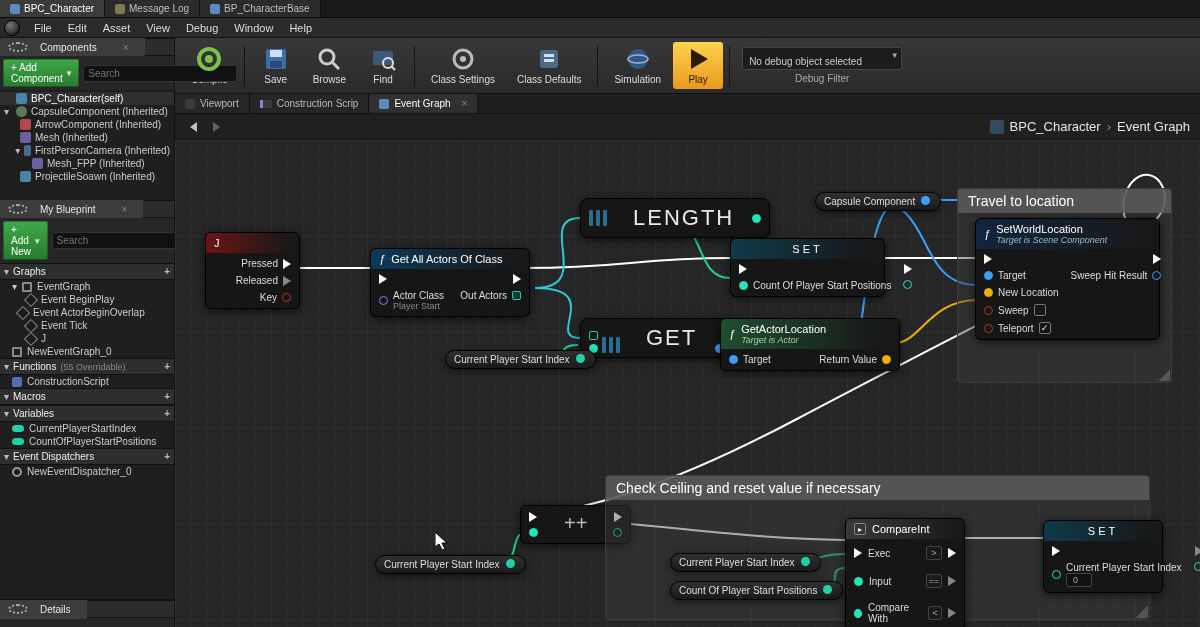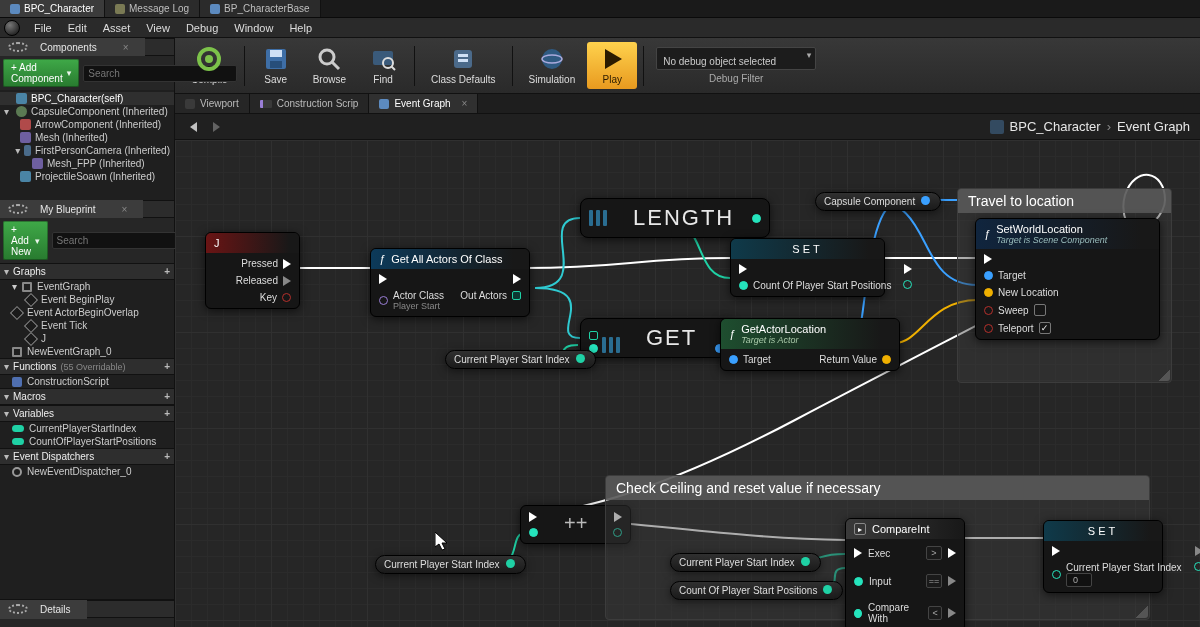"Class Settings" div.tbtn { html: none -> <div> <div><svg> <circle></circle> <circle></circle> </svg></div> <span>Class Settings</span> </div> }
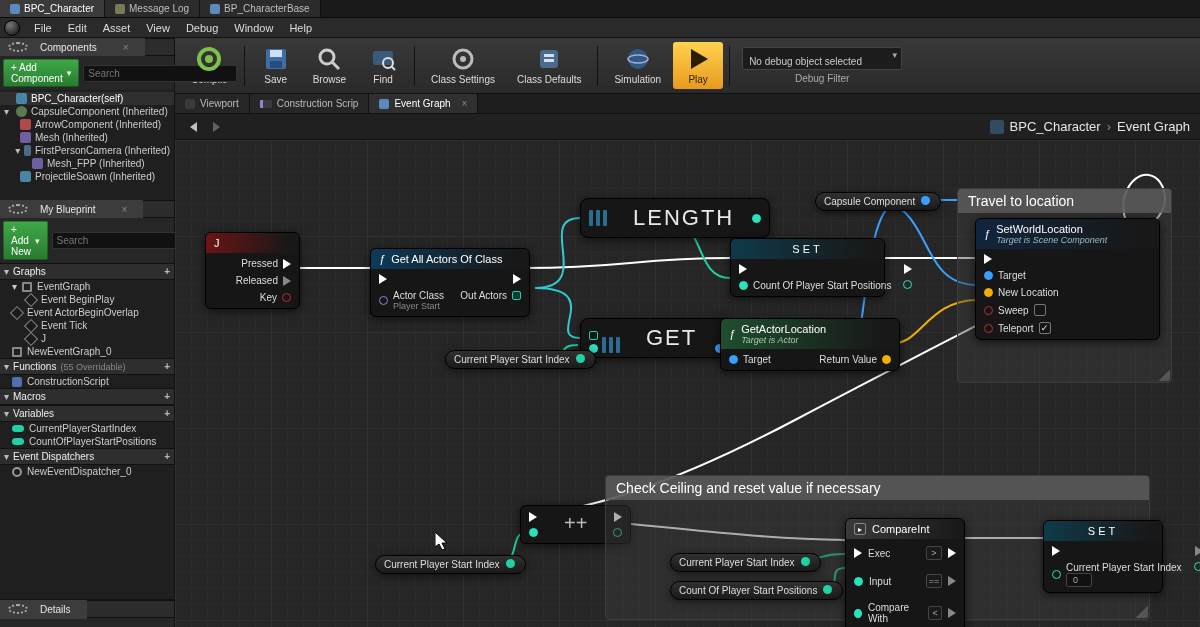"Sweep Hit Result" div.col { html: none -> <div> <div> <span></span> </div> <div> <span>Sweep Hit Result</span> <span></span> </div> </div> }
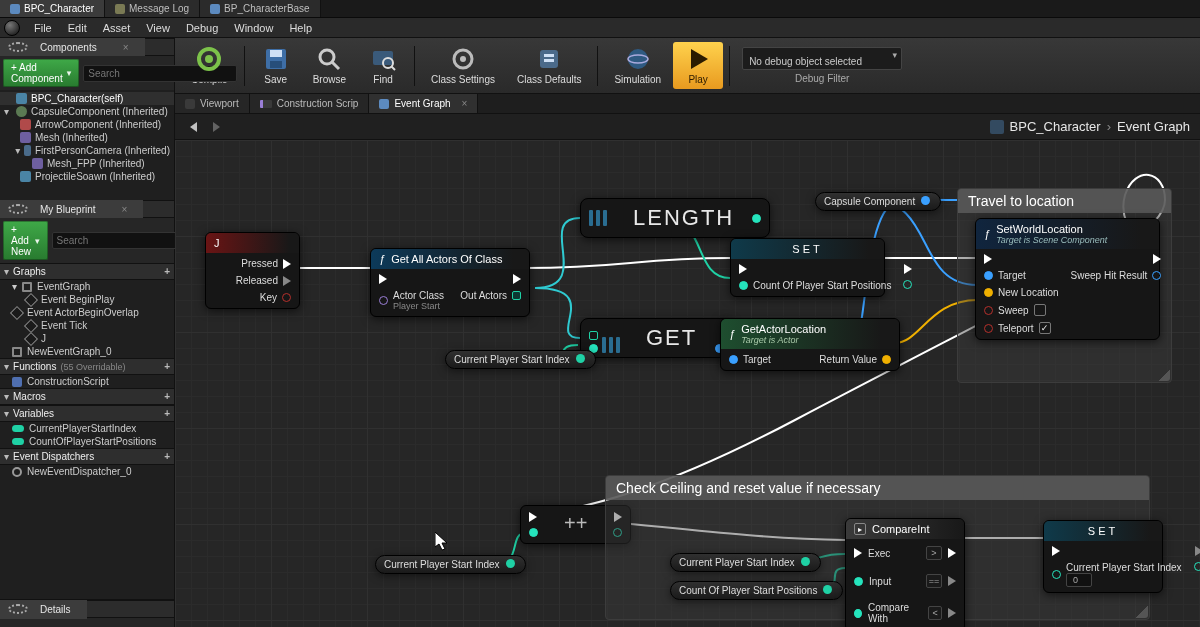"Event ActorBeginOverlap" div.row2 { padding-left: 12px -> 18px }
